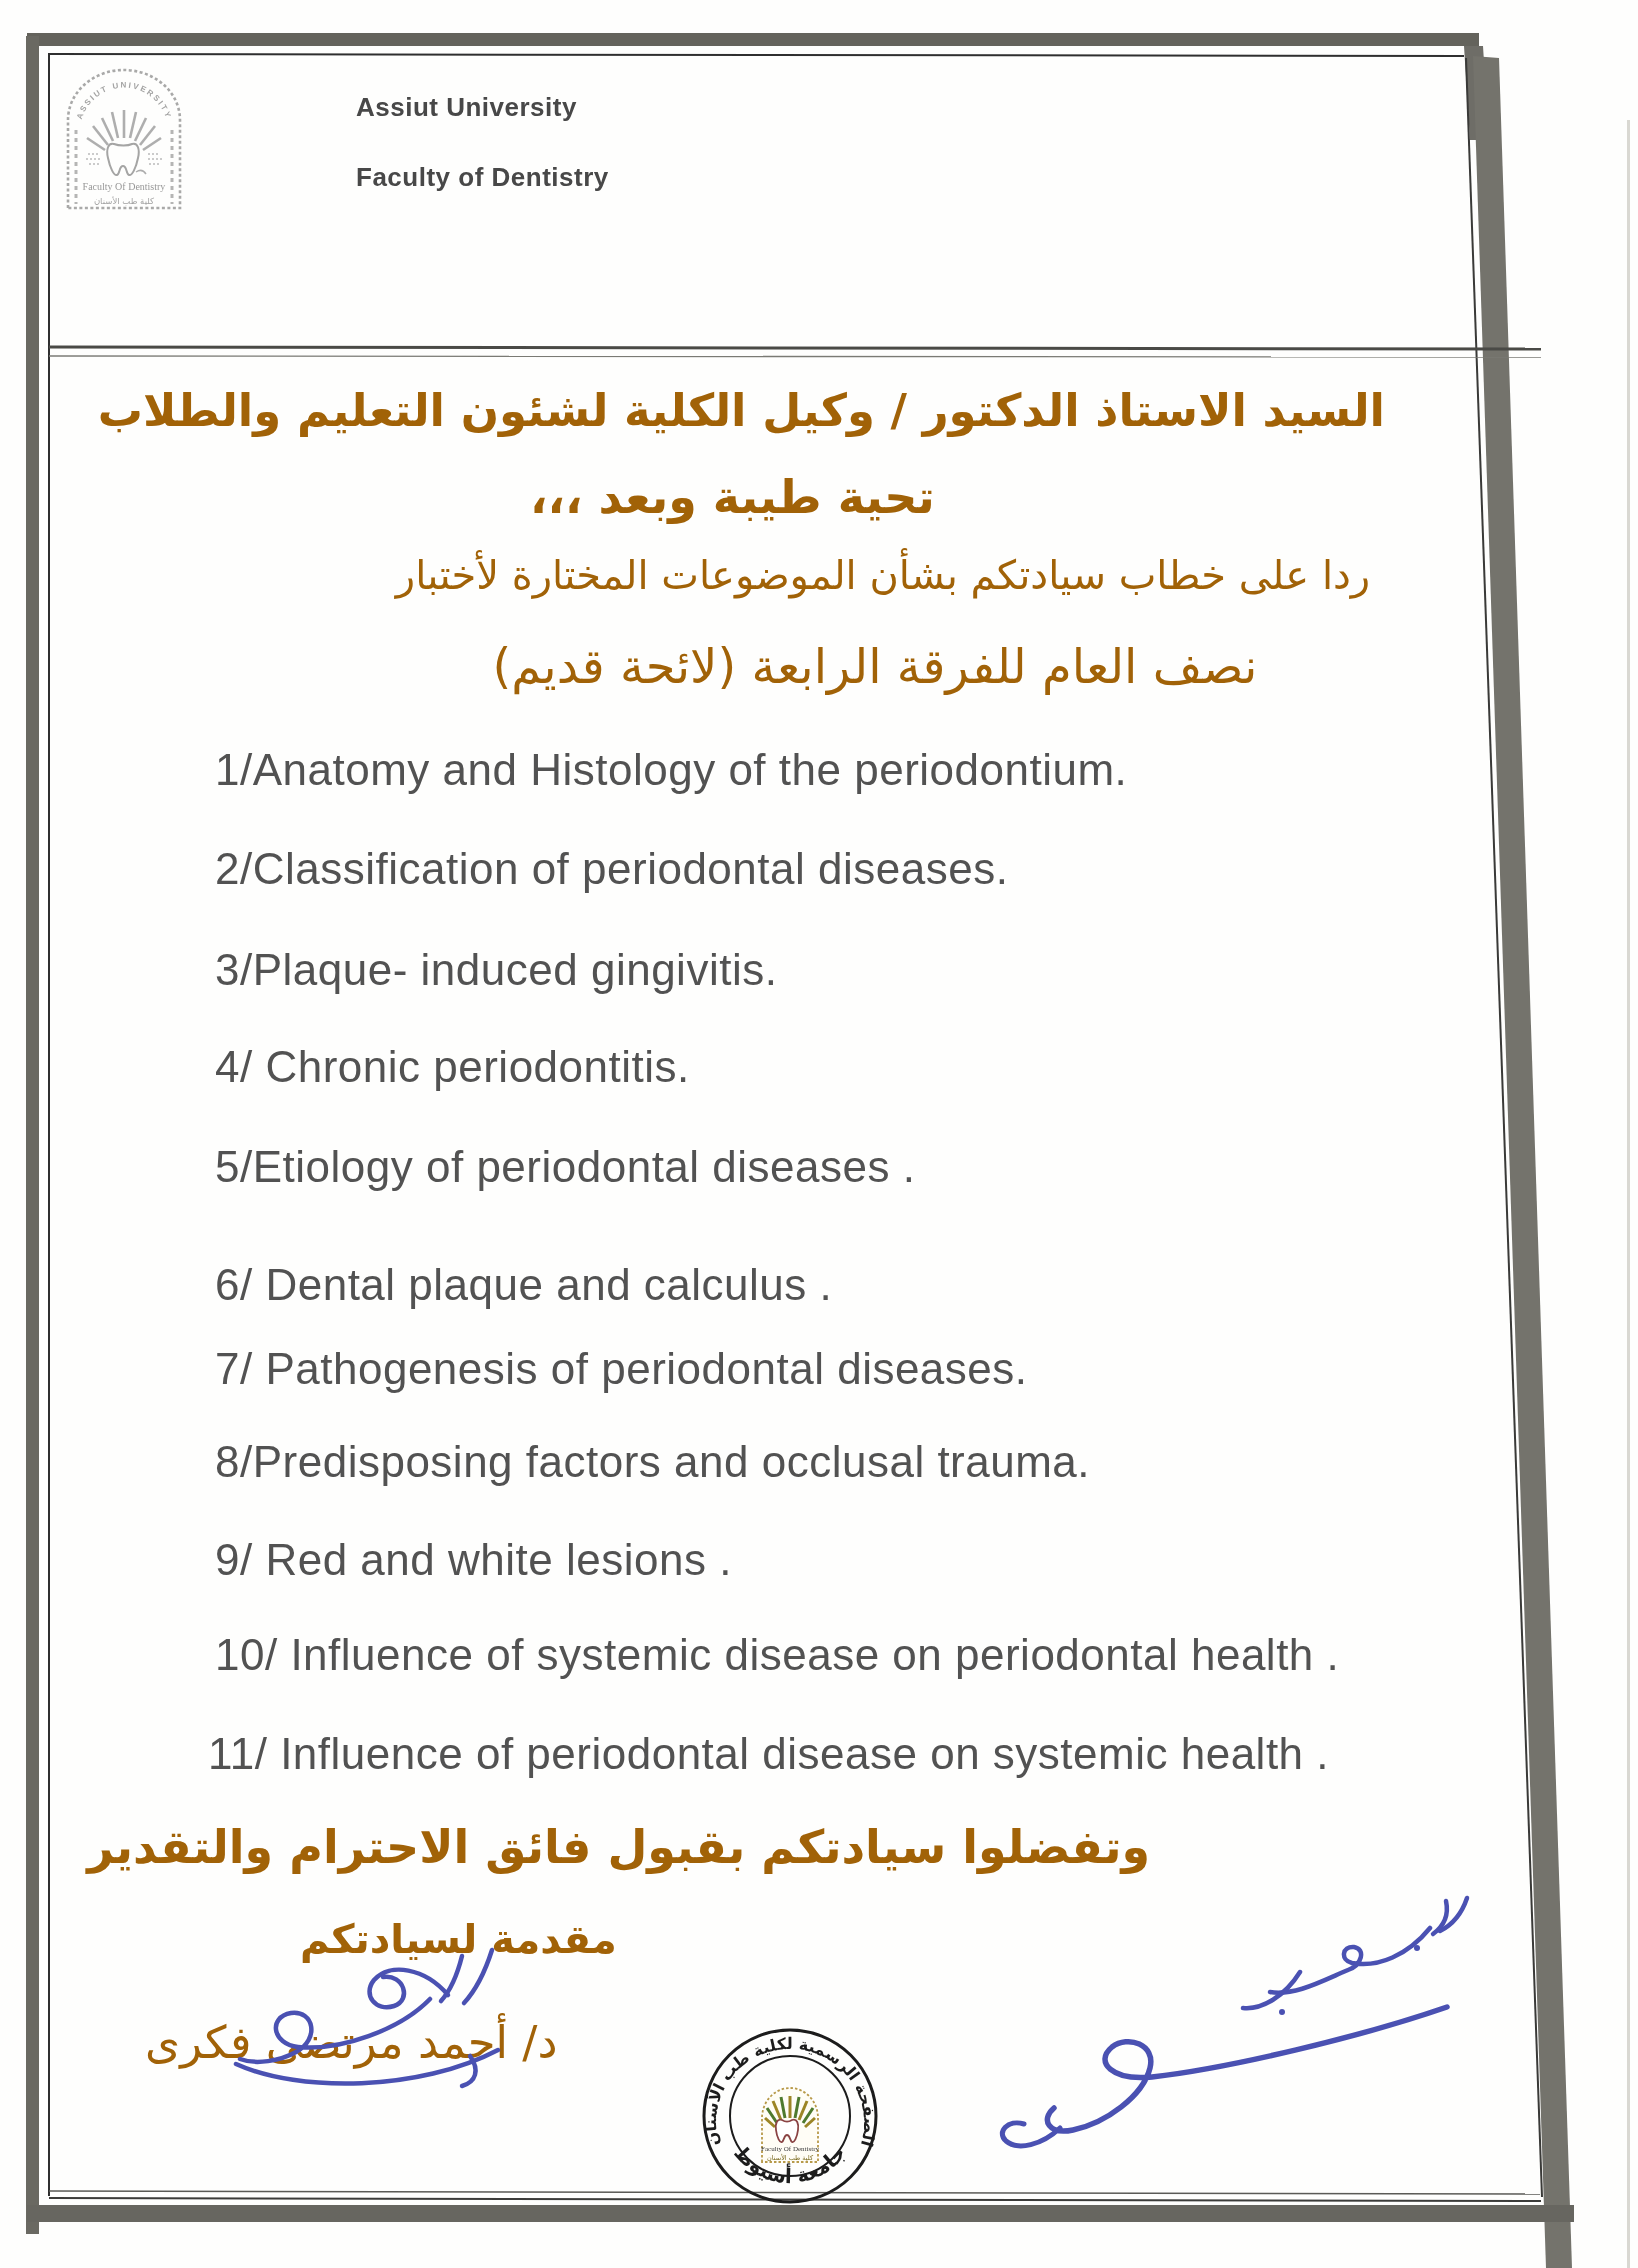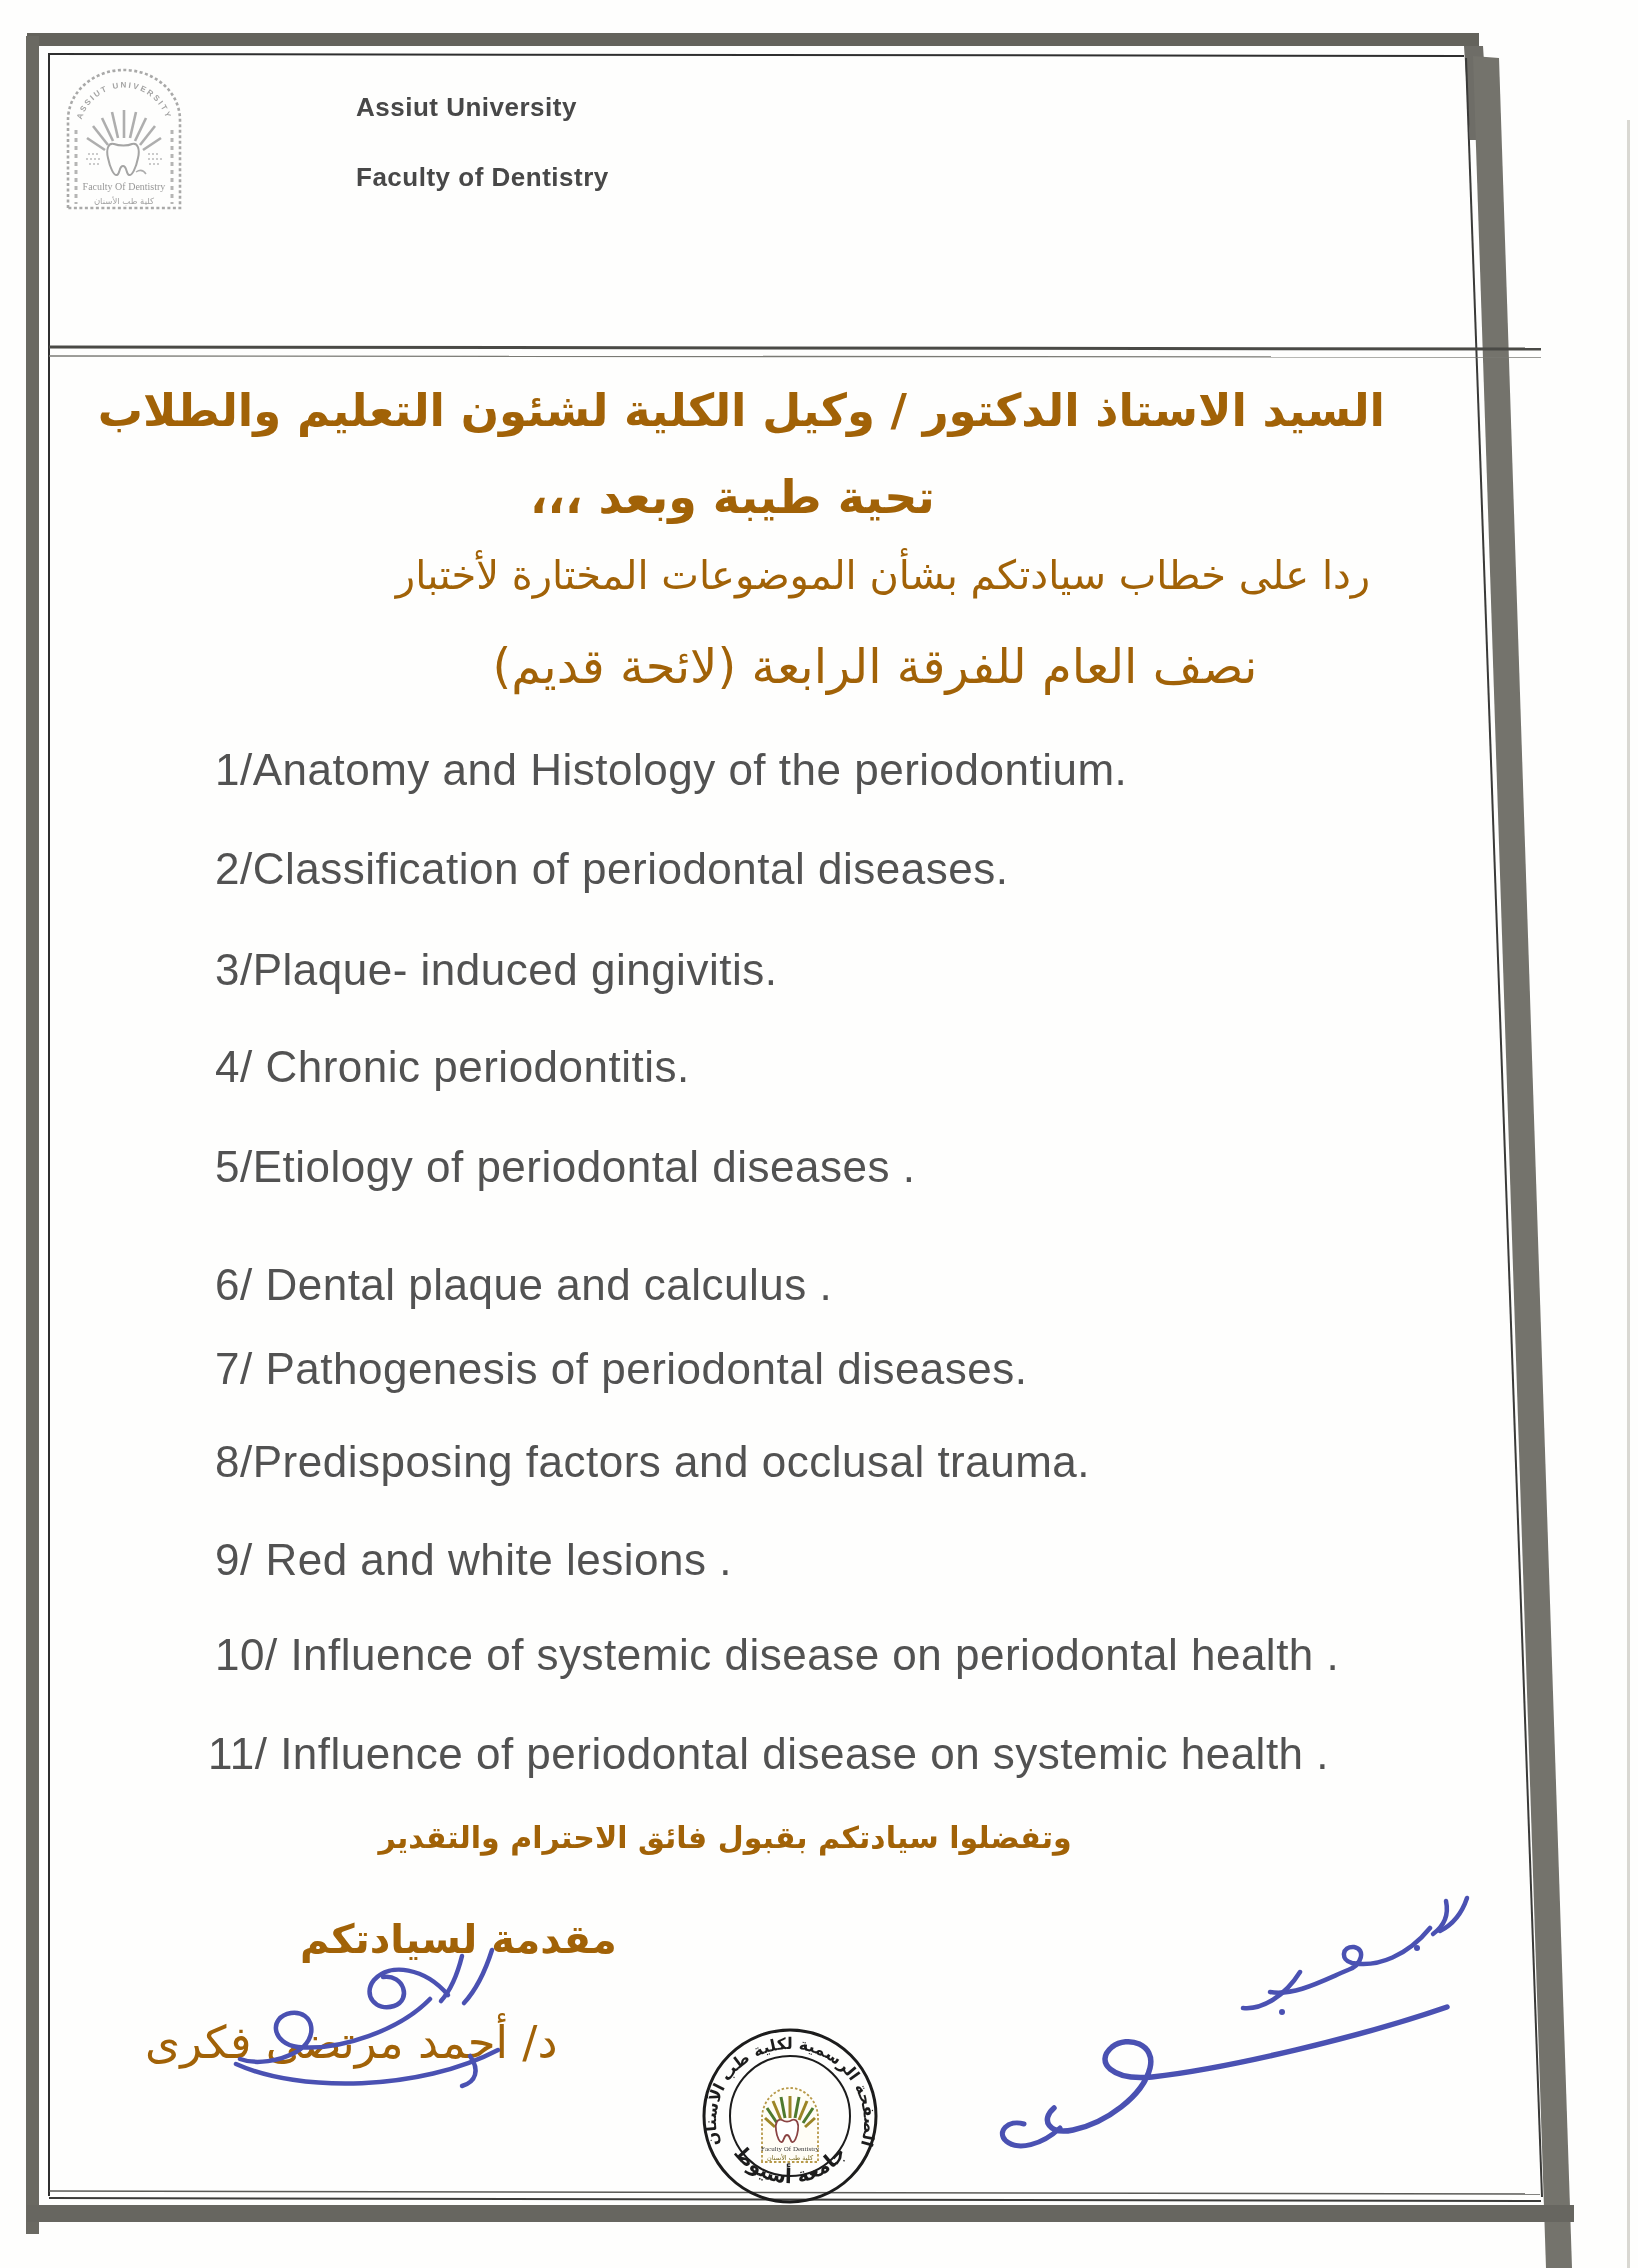"وتفضلوا سيادتكم بقبول فائق الاحترام" div.abs { font-size: 30px -> 46px }
